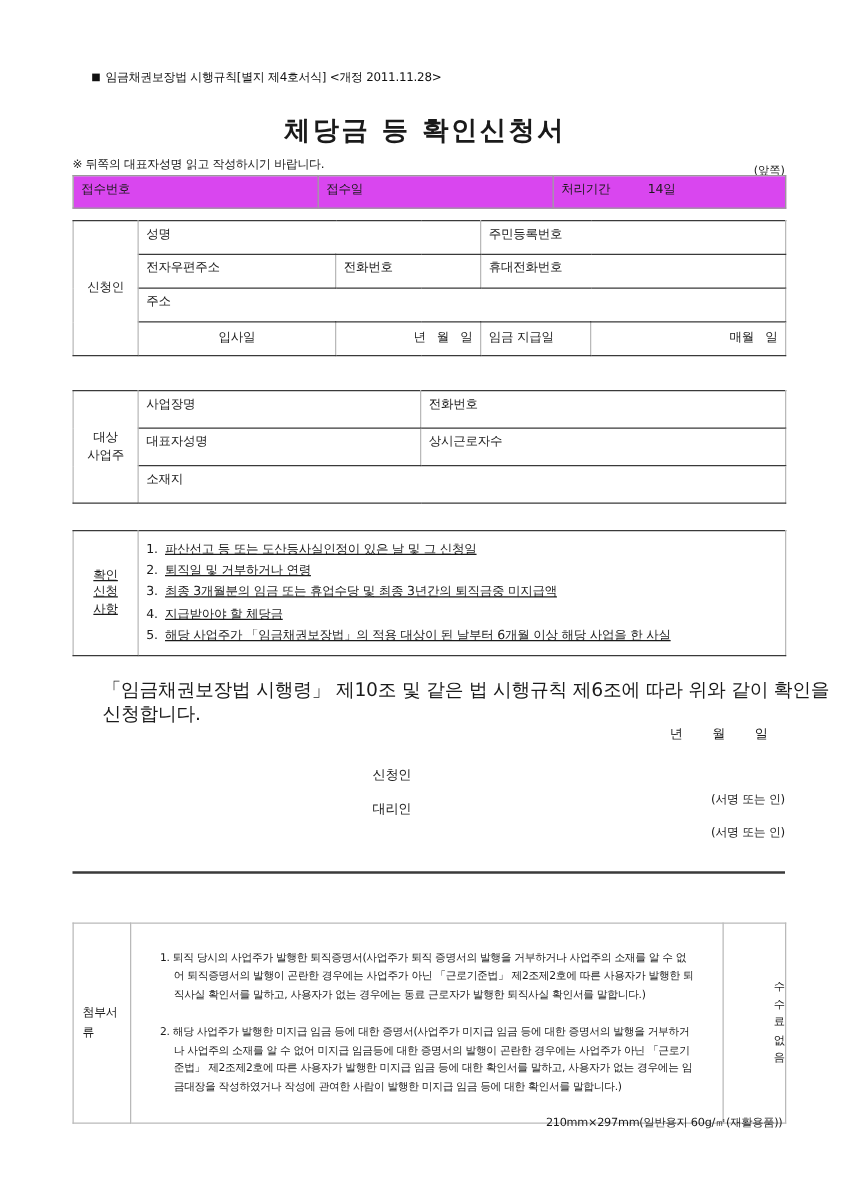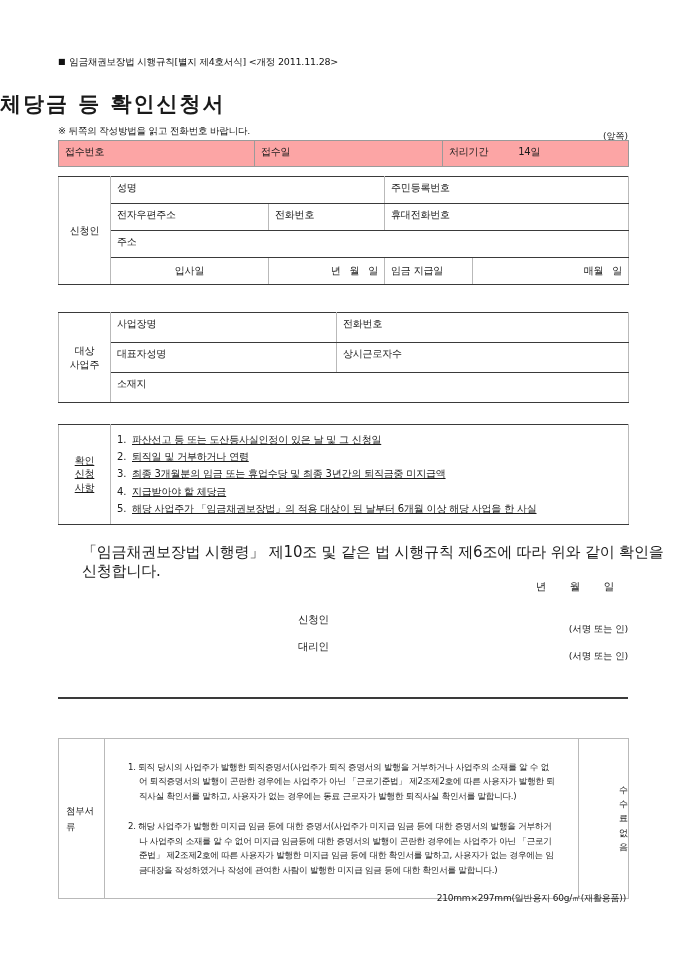"■ 임금채권보장법 시행규칙[별지 제4호서식] <개정" .form-ref { left: 58px -> 73px }
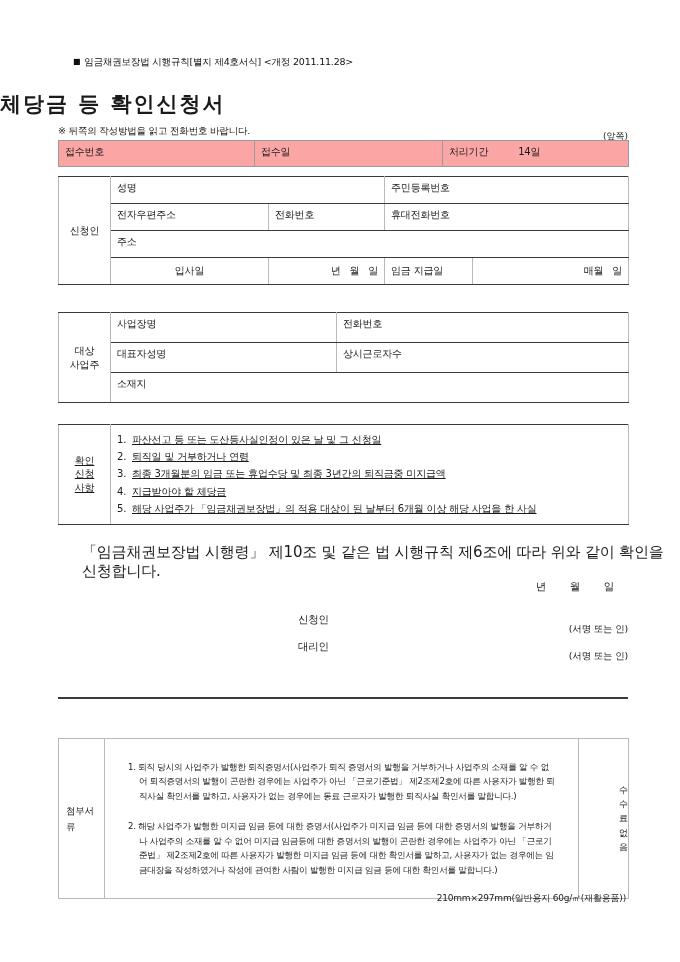"체당금 등 확인신청서" .doc-title { text-align: left -> center }
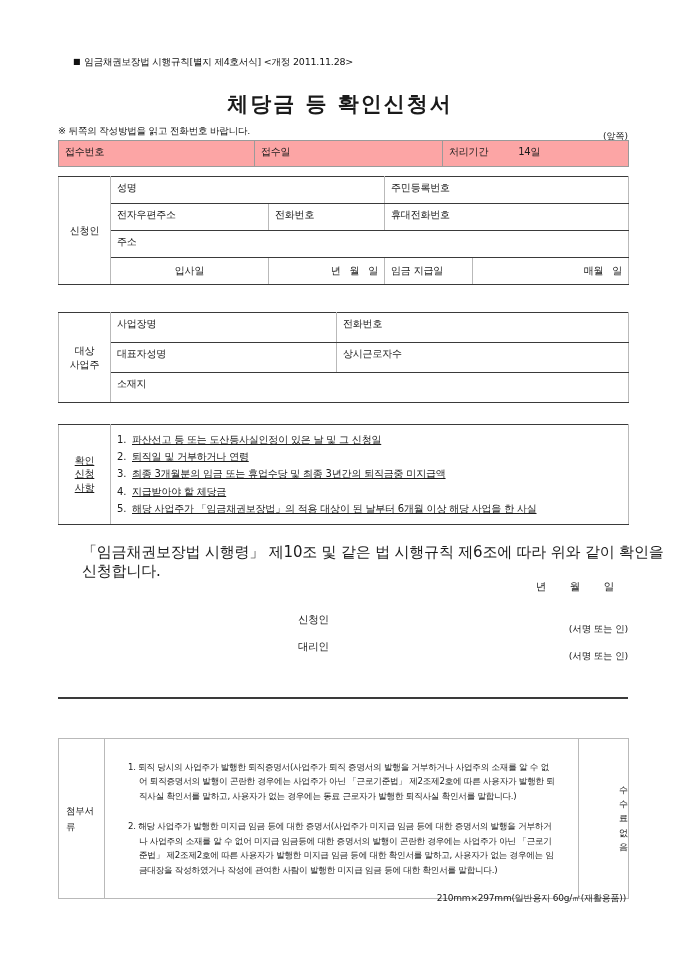"※ 뒤쪽의 작성방법을 읽고 전화번호" div.notice { text: 작성방법을 읽고 전화번호 -> 대표자성명 읽고 작성하시기 }
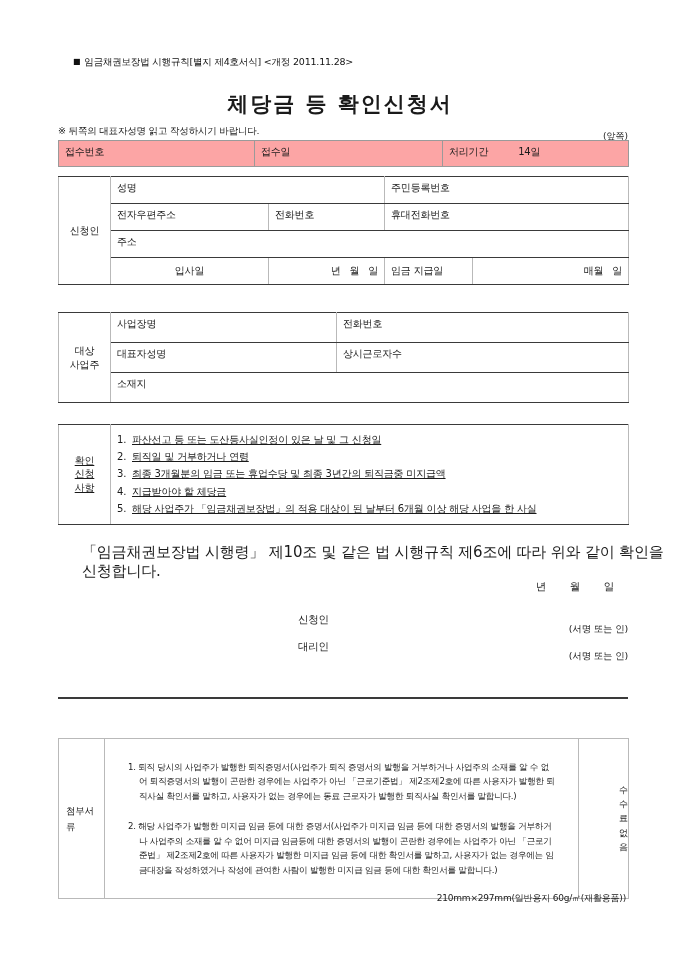"접수번호" .receipt td { background: #fca5a5 -> #d946ef }
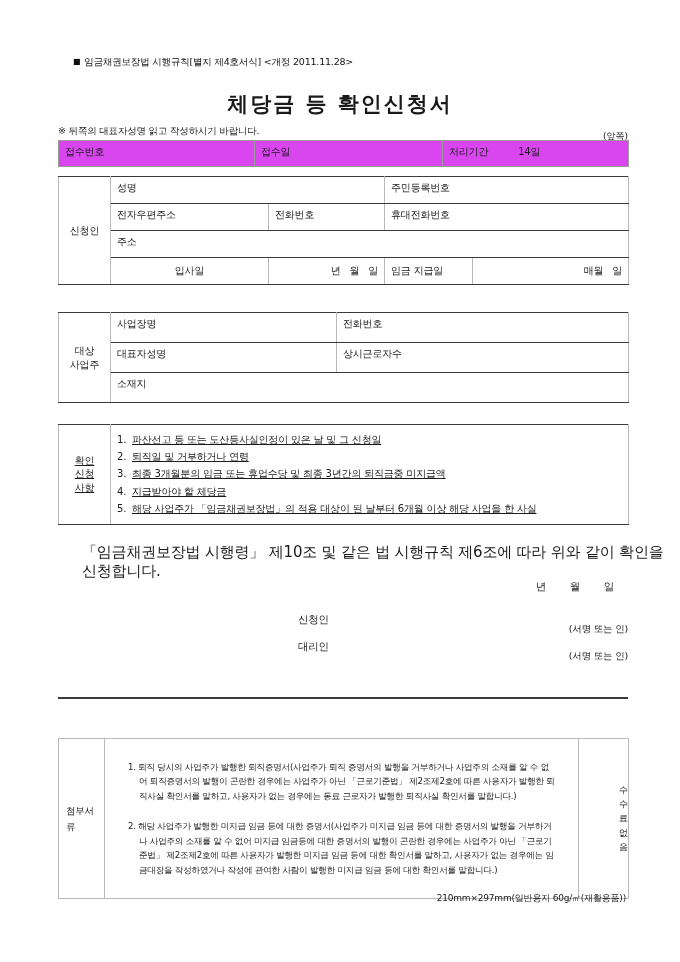"(서명 또는 인)" .sig-seal { top: 10px -> 20px }
